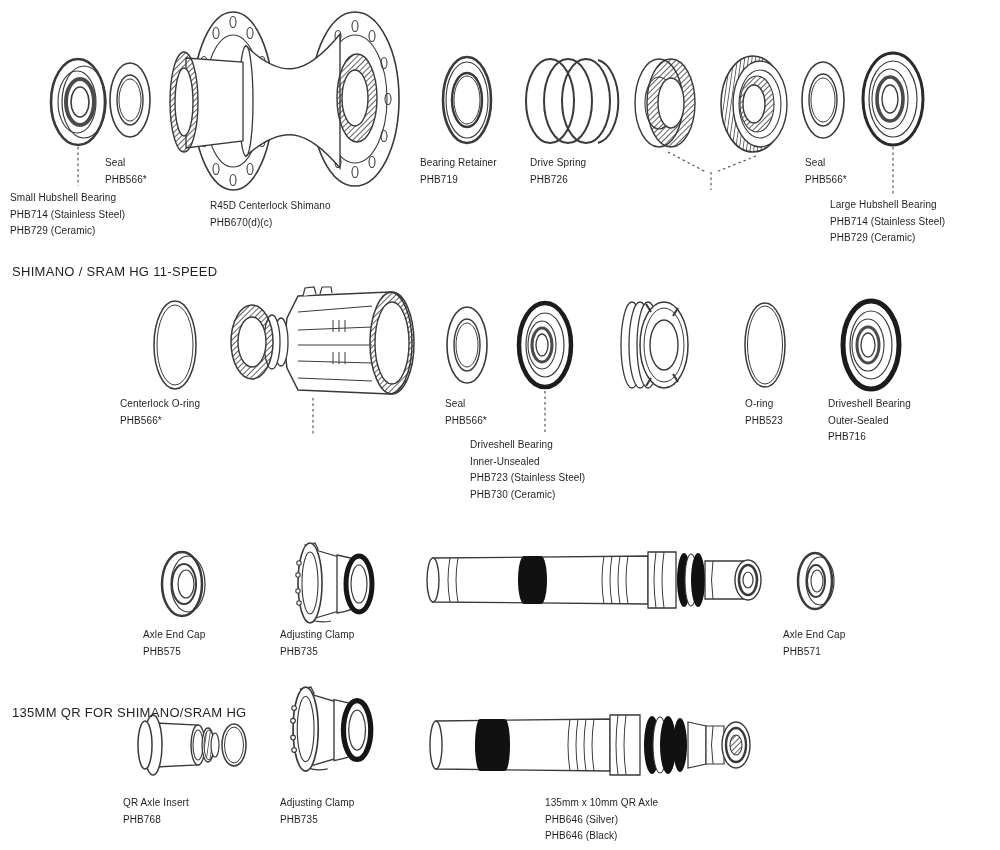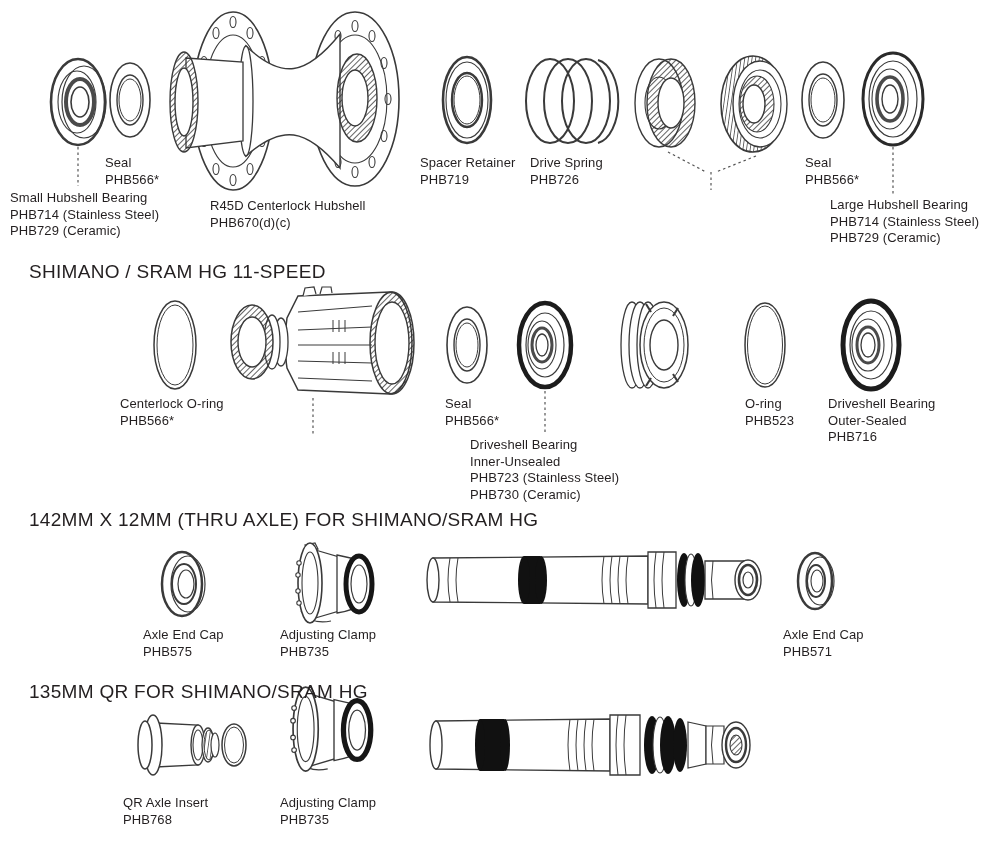"Seal" .lbl { font-size: 13px -> 10px }
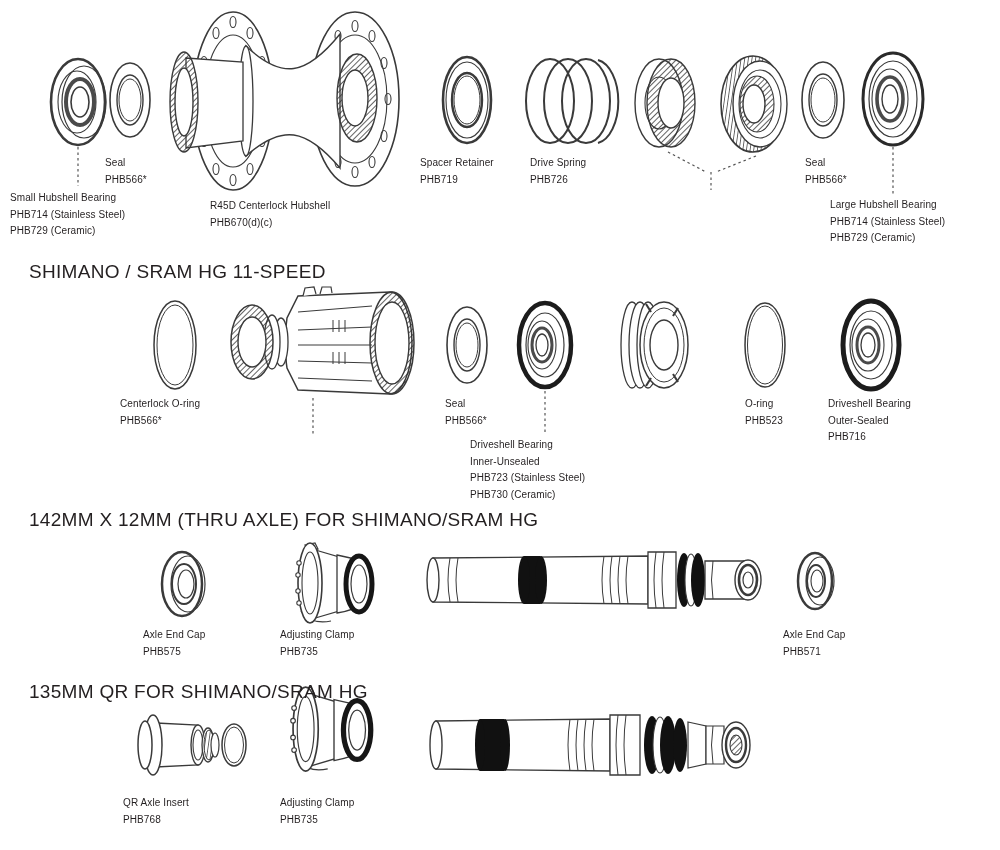"Spacer Retainer" div.lbl { text: Spacer -> Bearing }
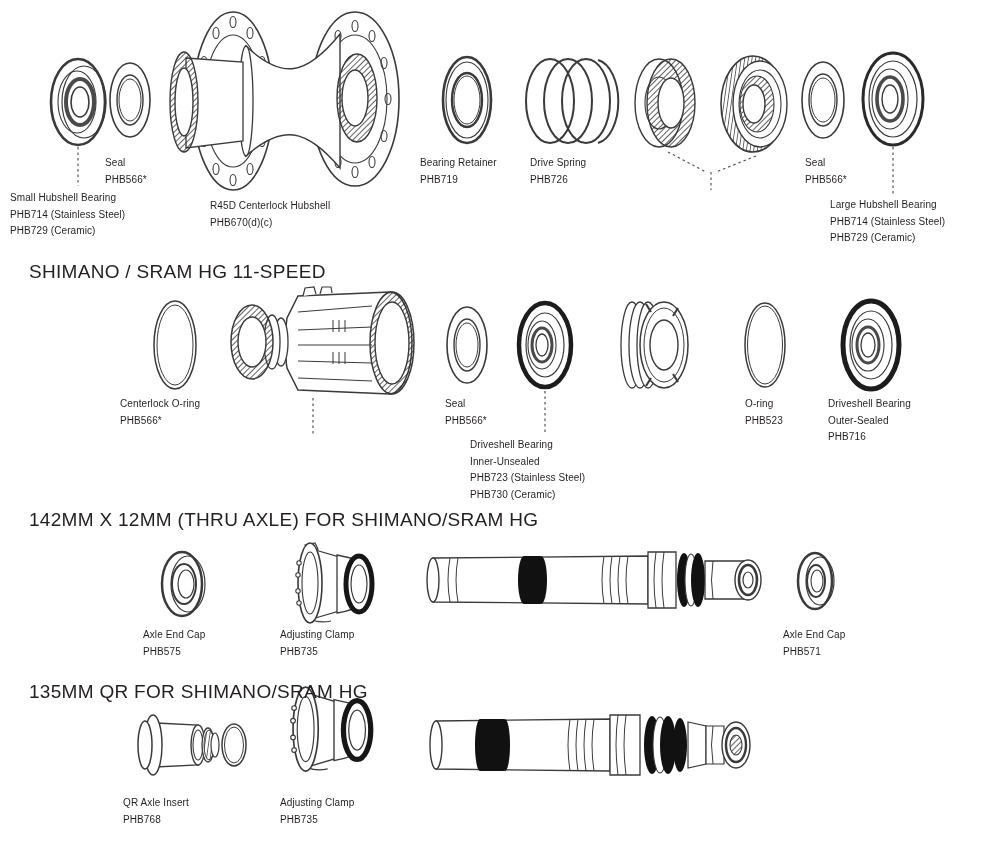"R45D Centerlock Hubshell" div.lbl { text: Hubshell -> Shimano }
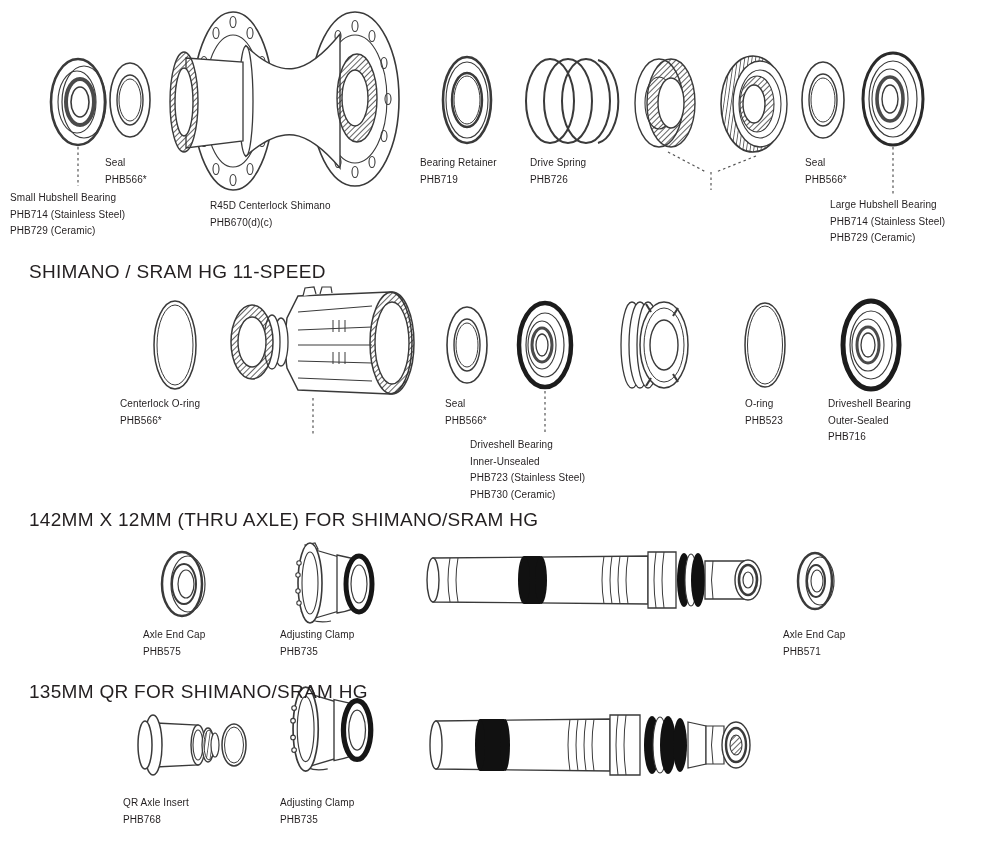"SHIMANO / SRAM HG 11-SPEED" .hdr { font-size: 19px -> 13px; margin-left: 17px -> none }
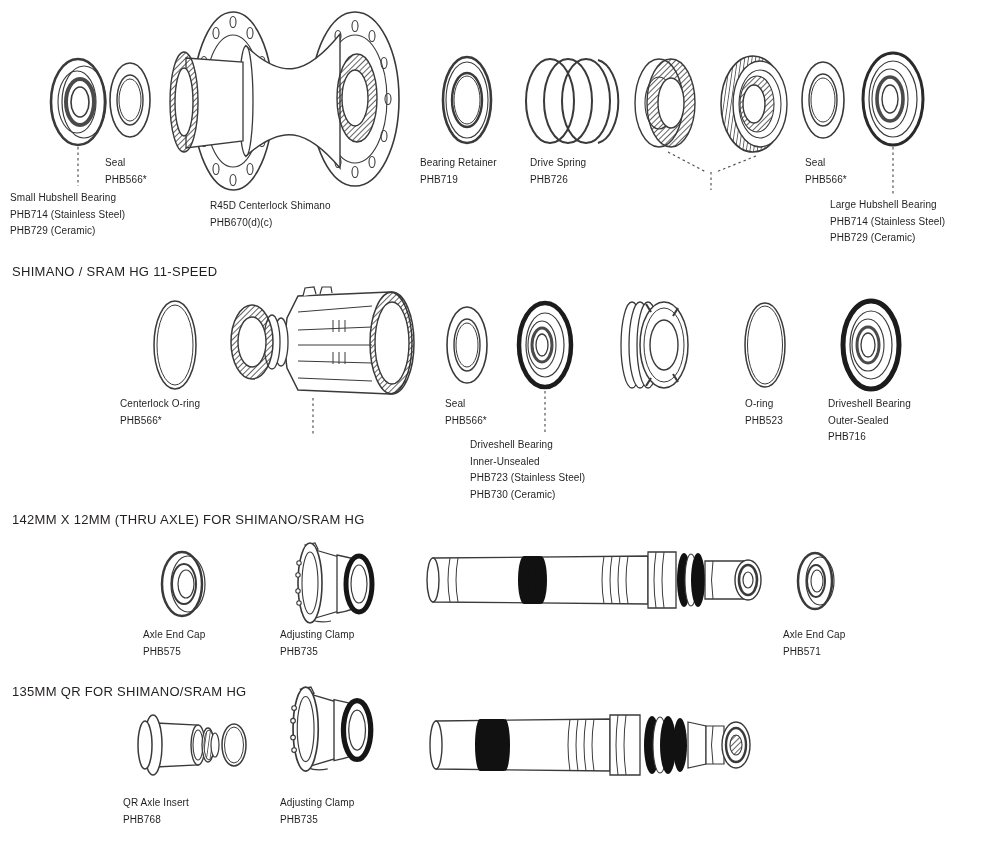"142MM X 12MM (THRU AXLE)" div.hdr { html: <div>142MM X 12MM (THRU AXLE) FOR SHIMANO/SRAM HG</div> -> none }
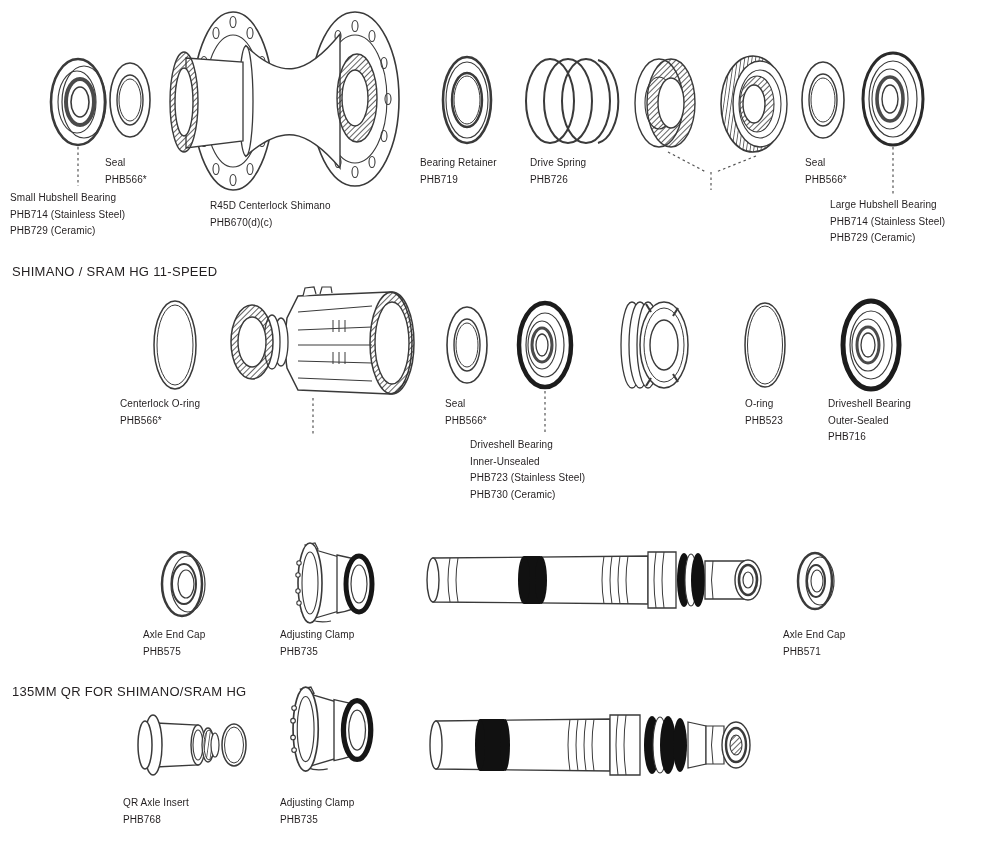"135MM QR FOR SHIMANO/SRAM HG" div.hdr { top: 684px -> 705px }
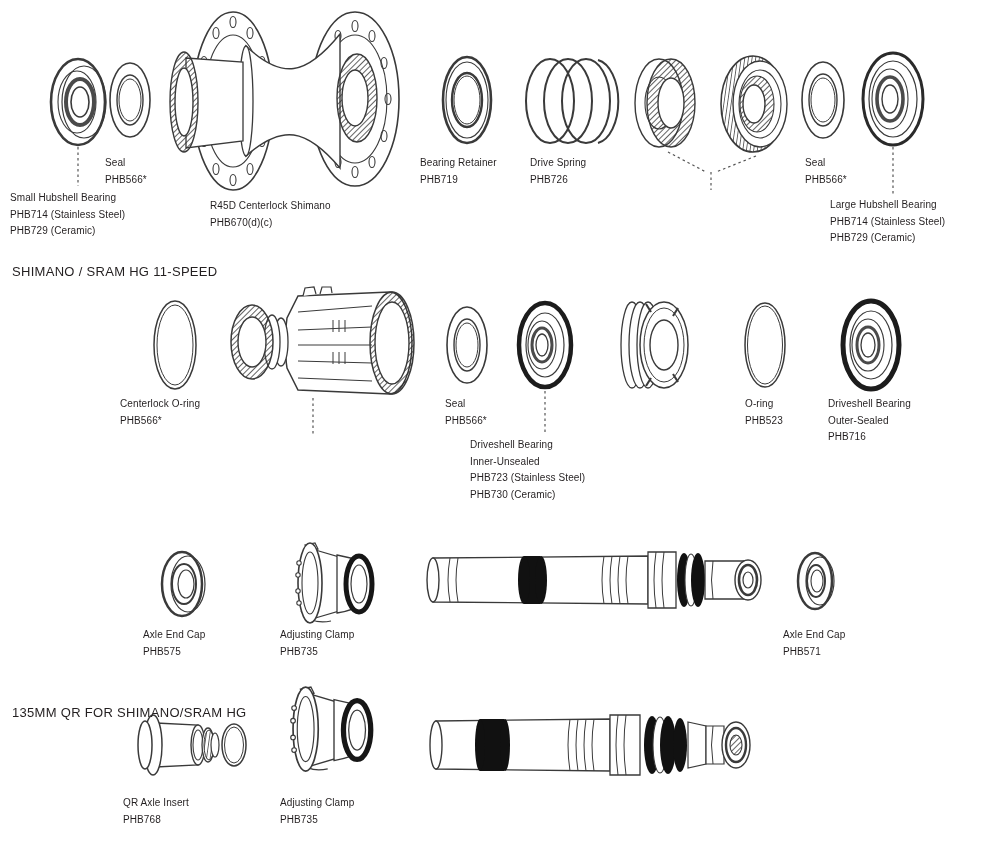"135mm x 10mm QR Axle" div.lbl { html: none -> <div>135mm x 10mm QR Axle PHB646 (Silver) PHB646 (Black)</div> }
